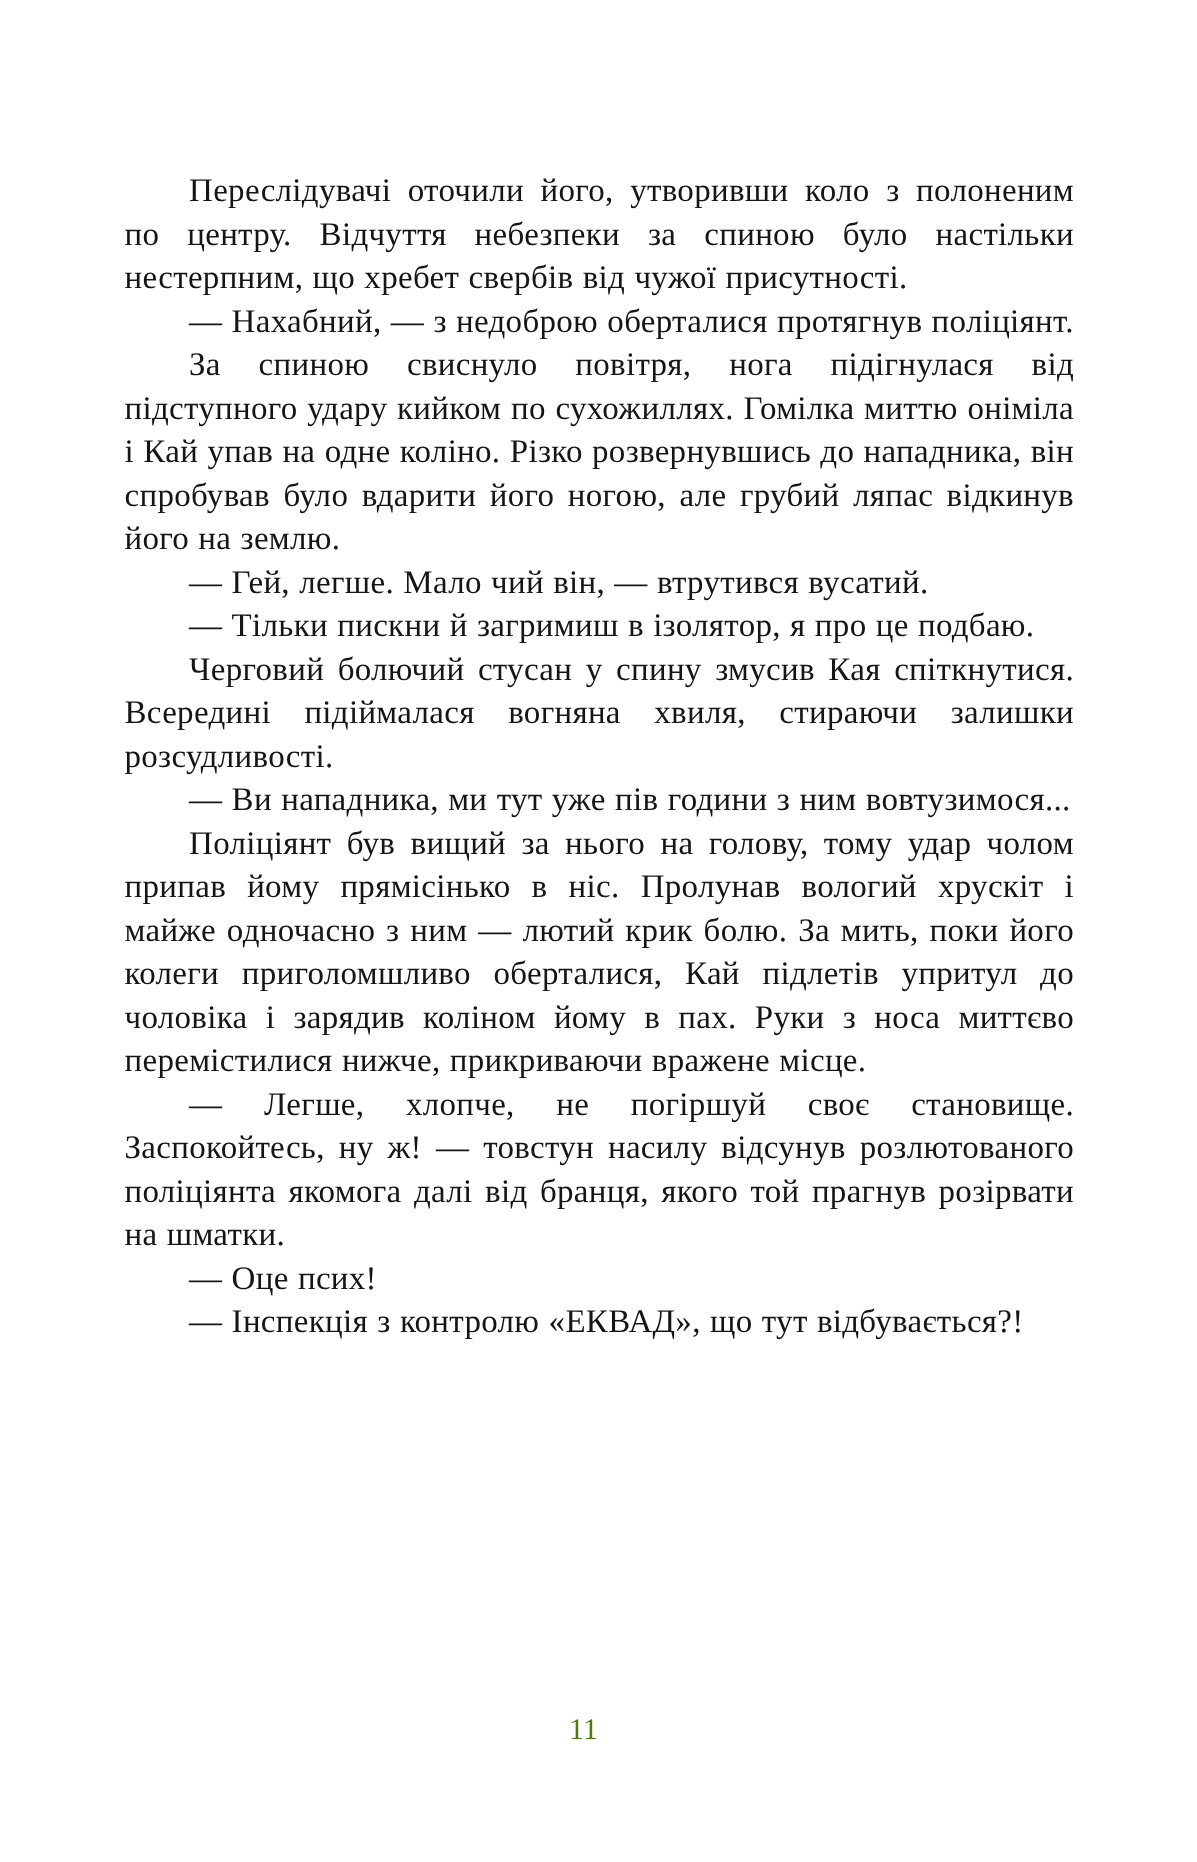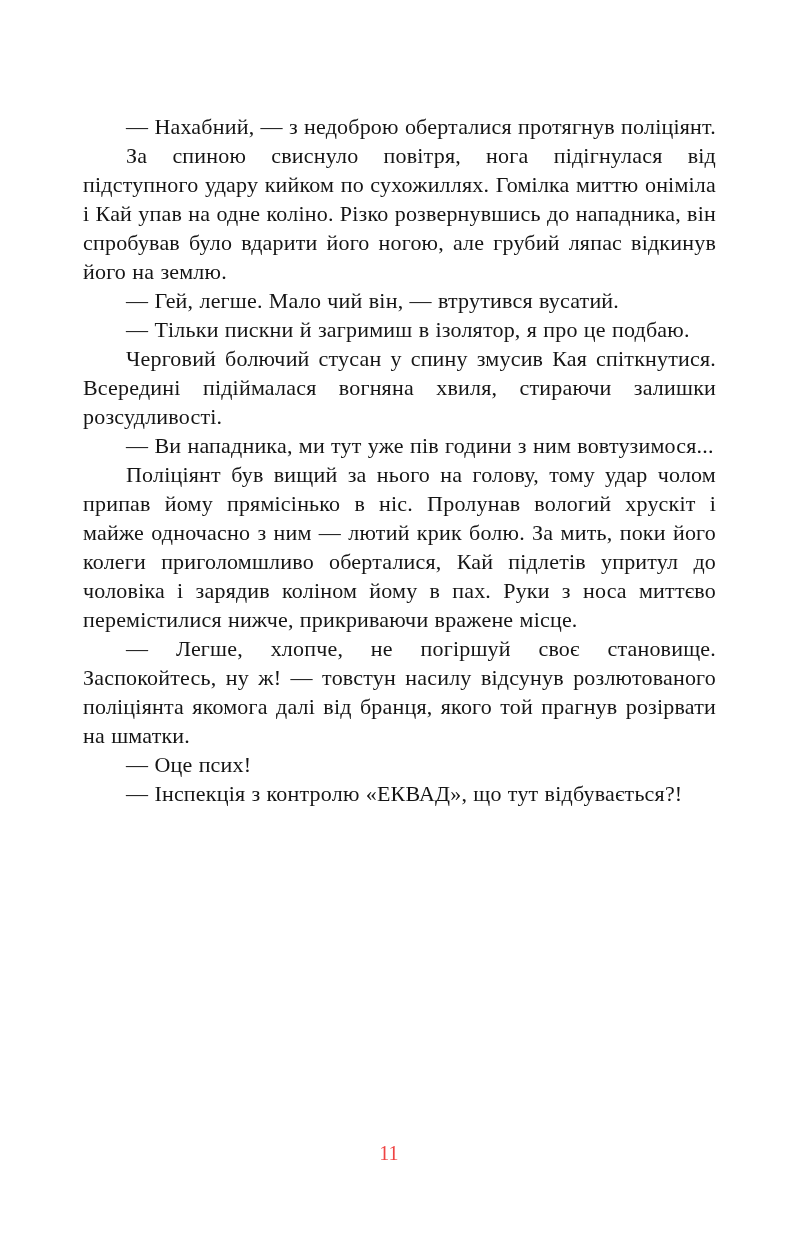"Переслідувачі оточили його, утворивши" p { html: none -> <p>Переслідувачі оточили його, утворивши коло з полоненим по центру. Відчуття небезпеки за спиною було настільки нестерпним, що хребет свербів від чужої присутності.</p> }
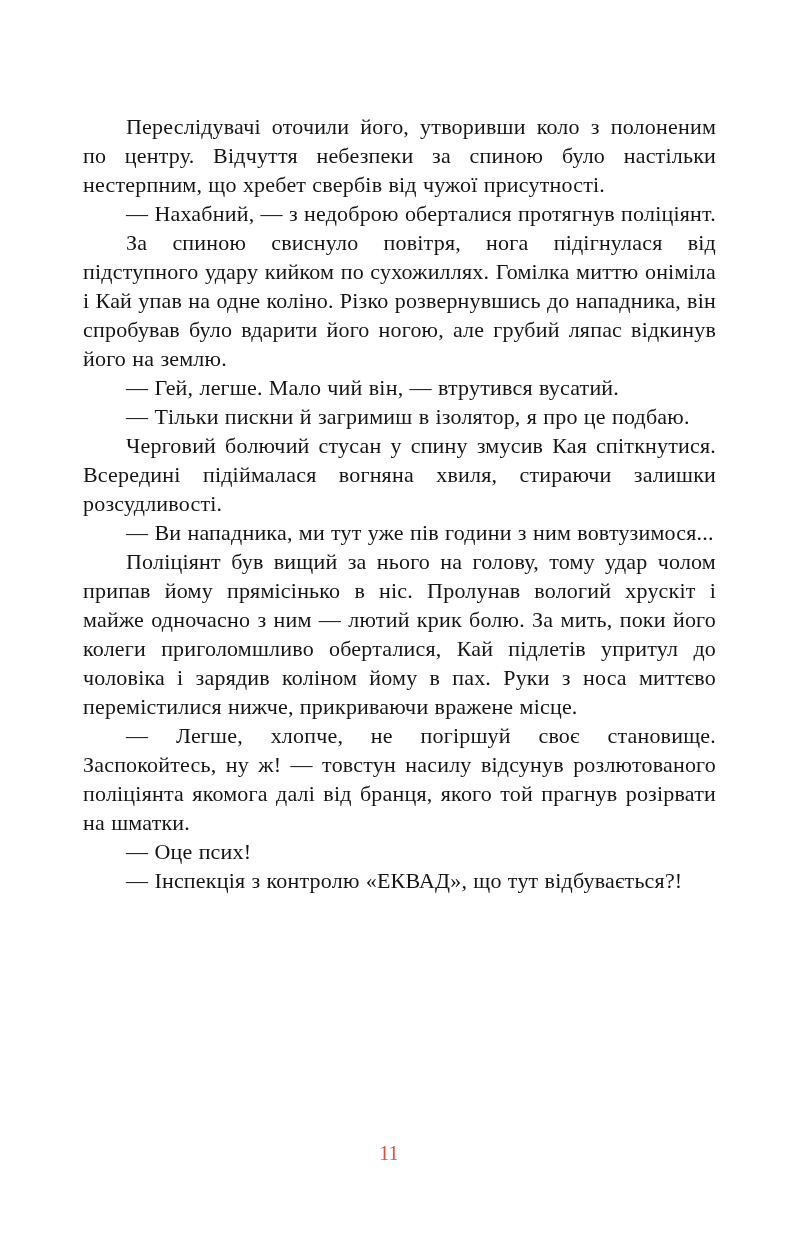"11" .page-number { color: #ef4444 -> #4d7c0f }
